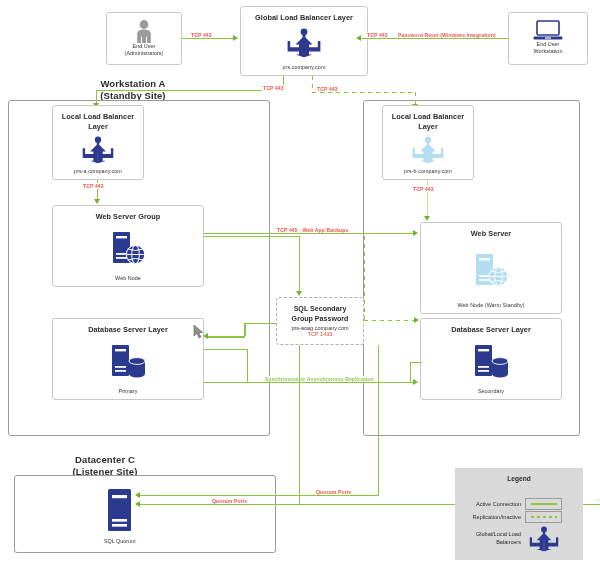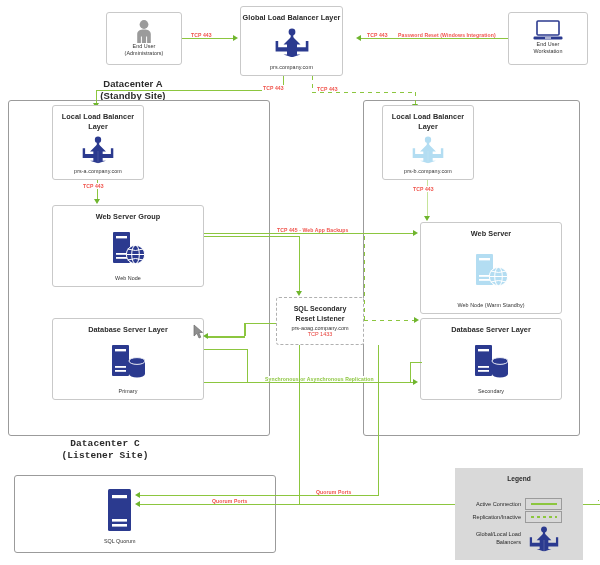"Global Load Balancer Layer" div.node { width: 103px -> 128px }
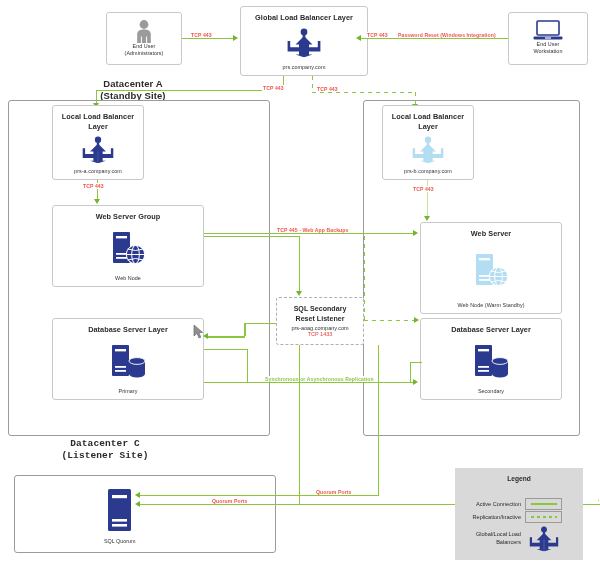"Datacenter A" span { text: Datacenter -> Workstation }
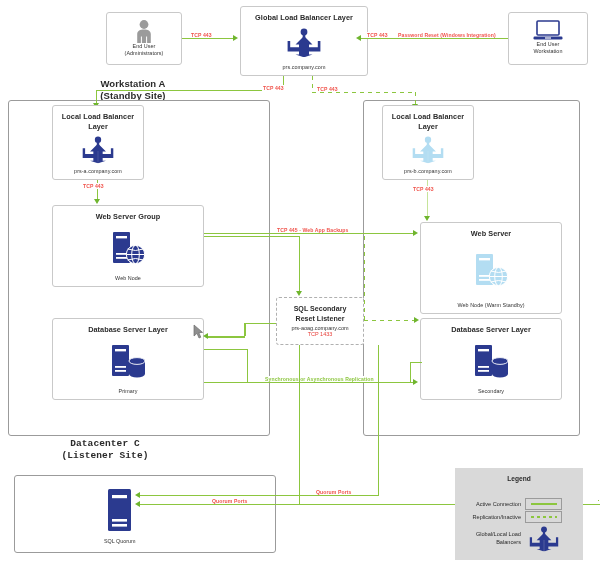"Reset Listener" span { text: Reset Listener -> Group Password }
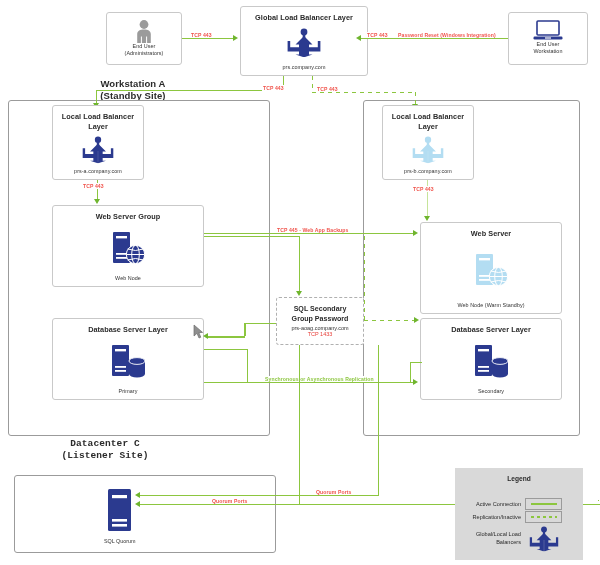"Datacenter C" div.dc-title { font-family: Liberation Mono, monospace -> none; top: 438px -> 454px }
